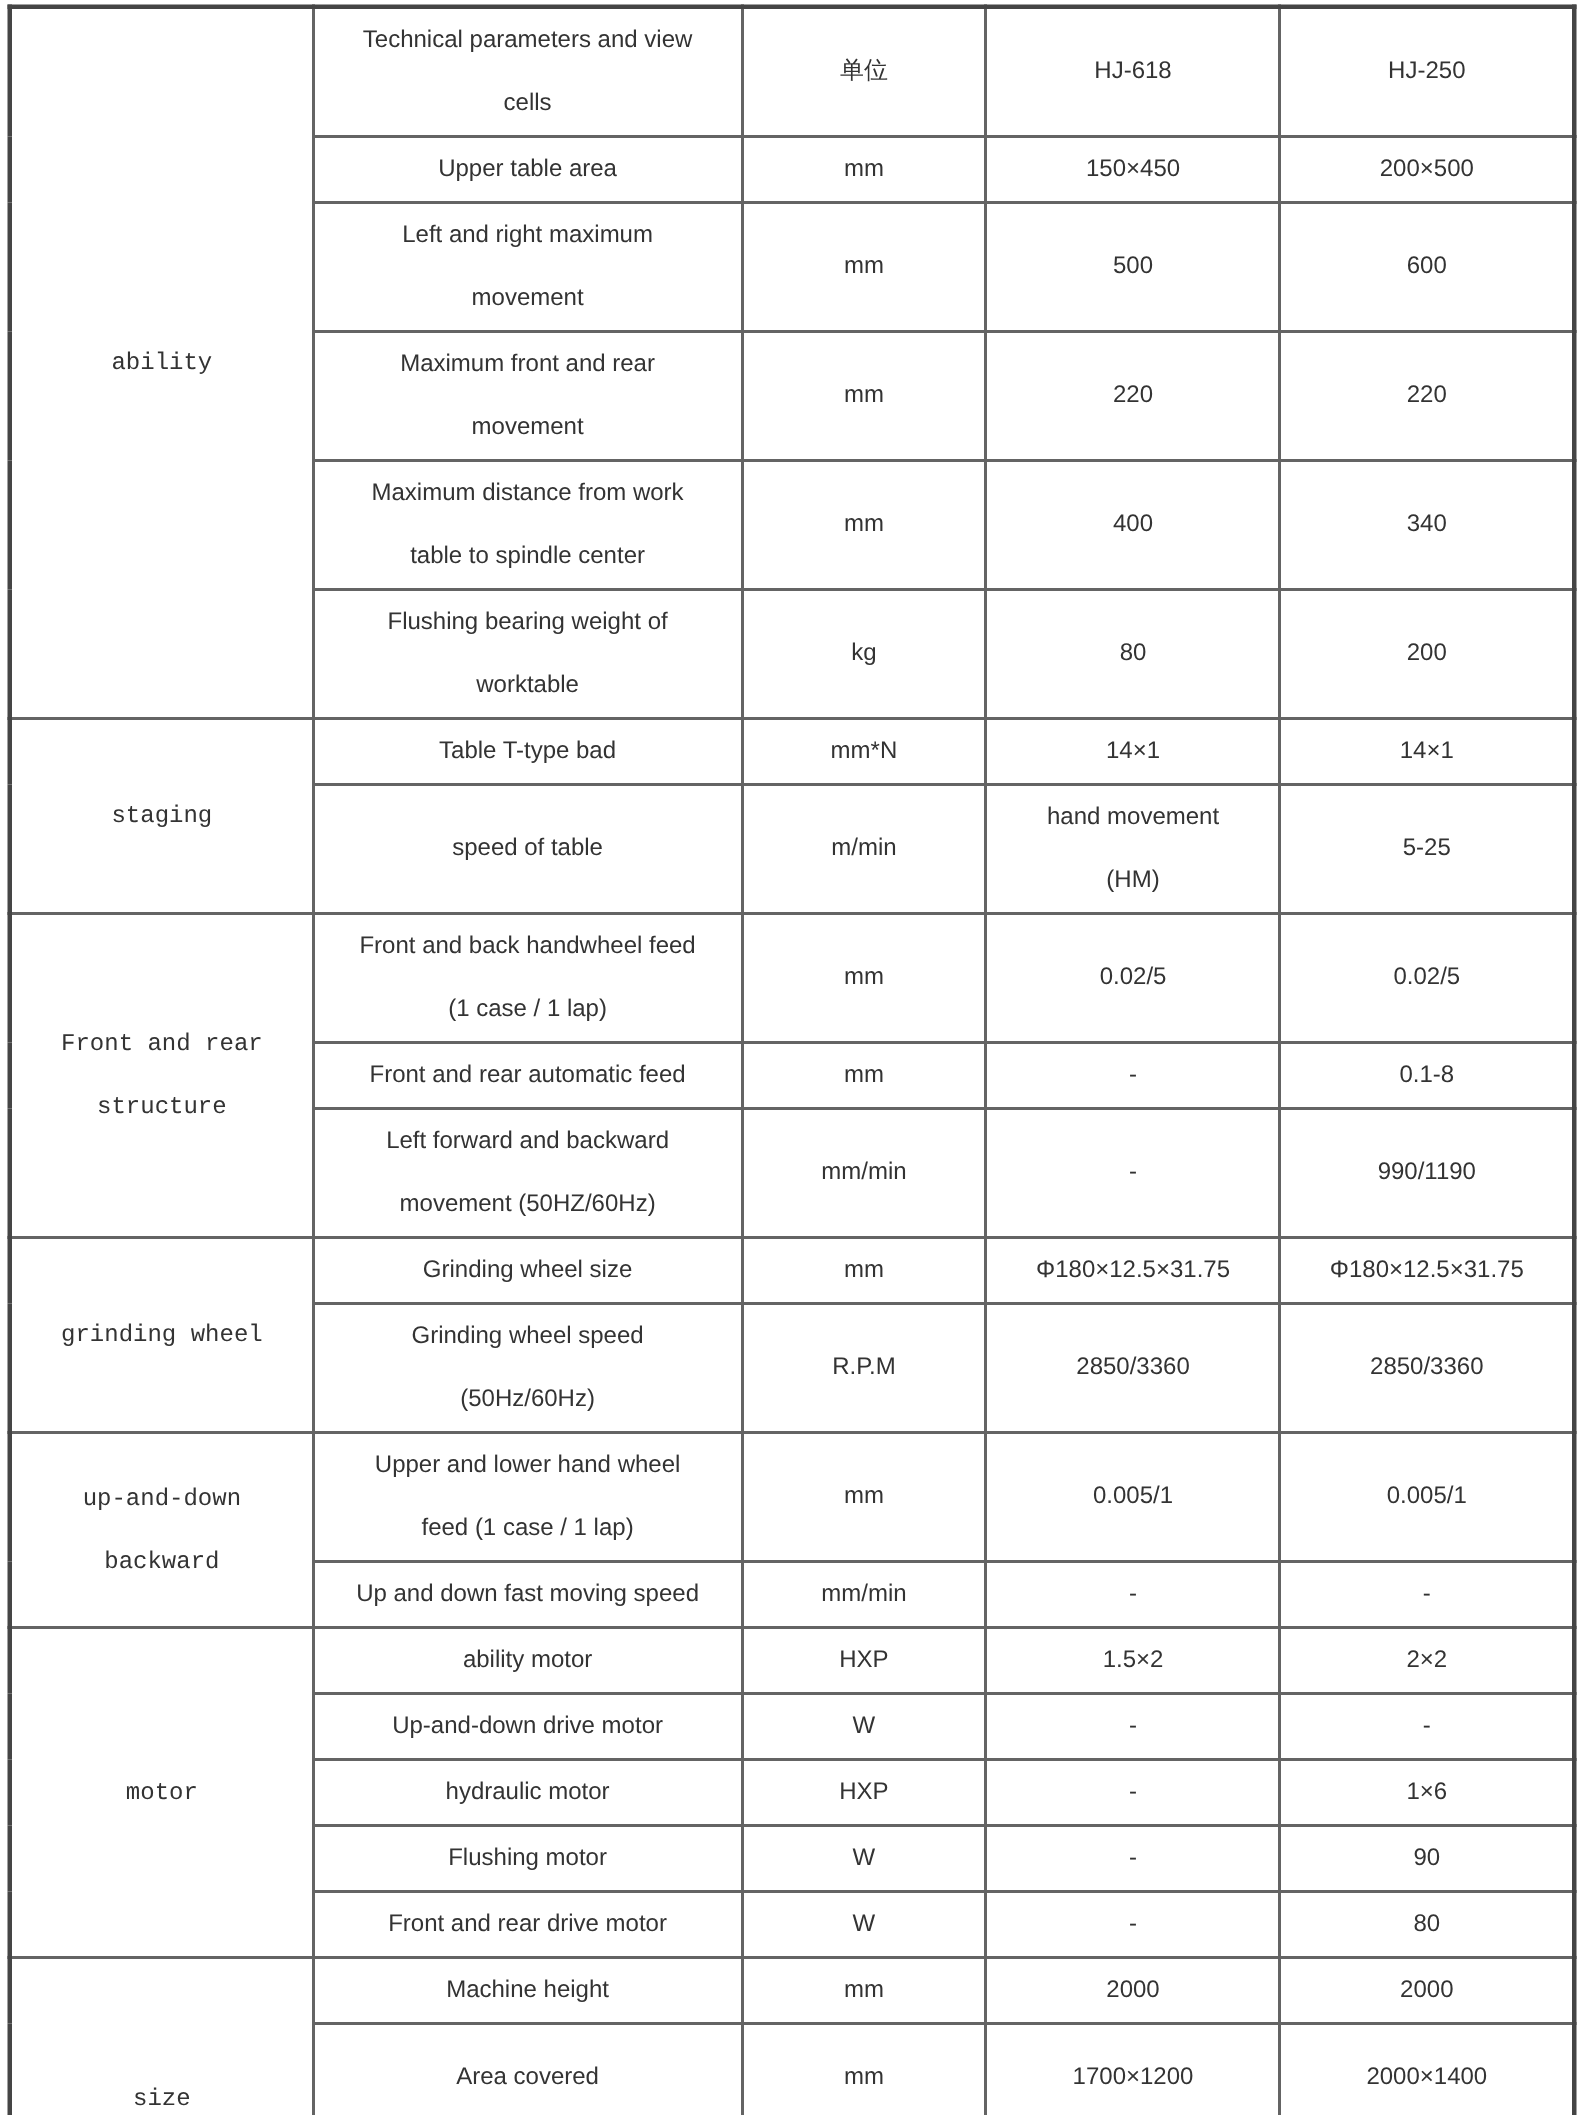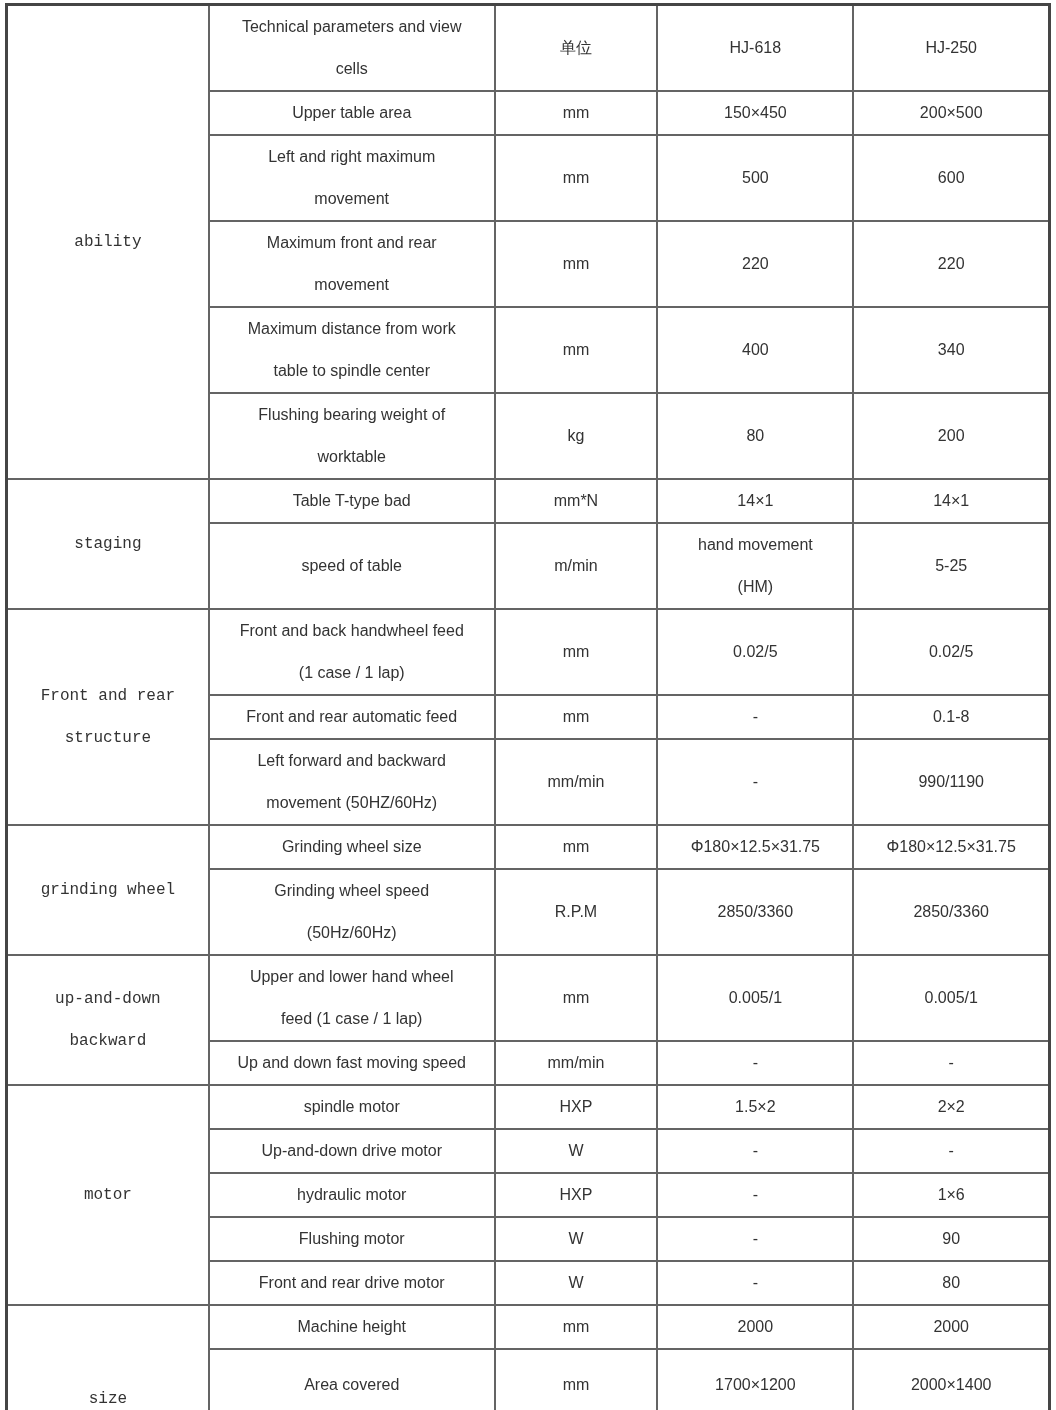"spindle motor" td { text: spindle -> ability }
